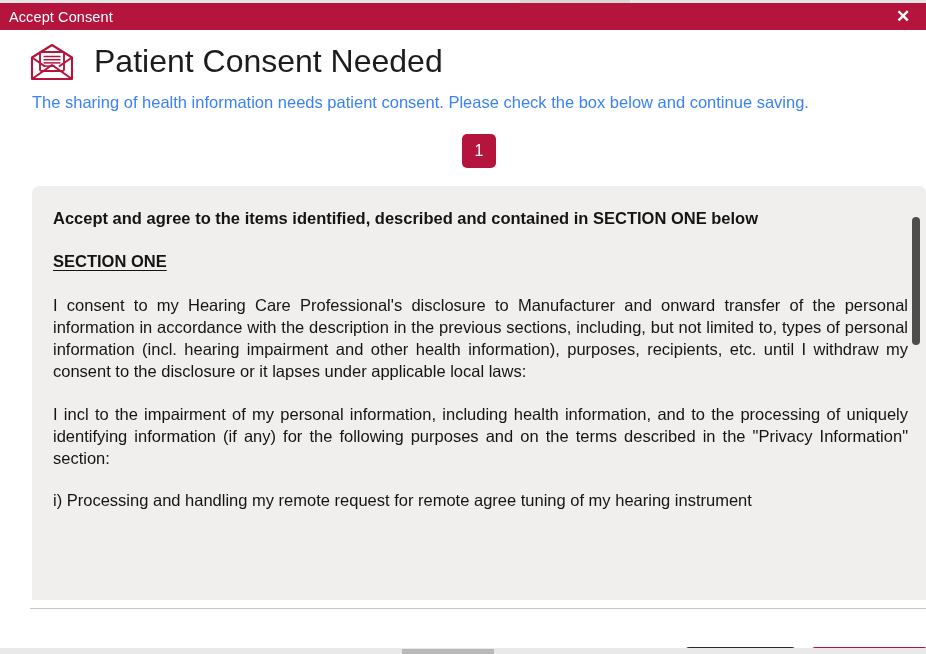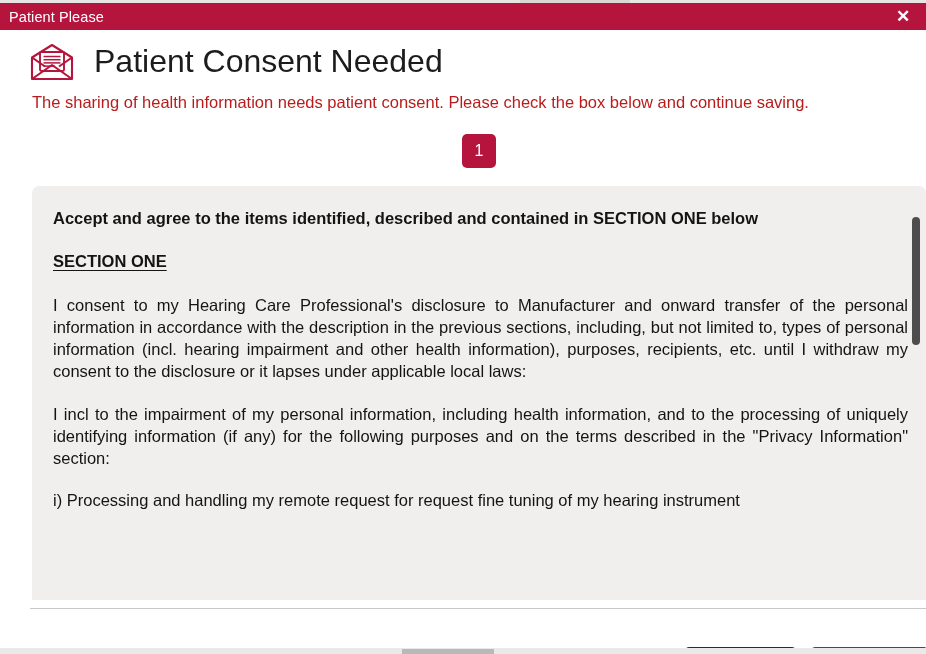"Patient Please" span.titlebar-title { text: Patient Please -> Accept Consent }
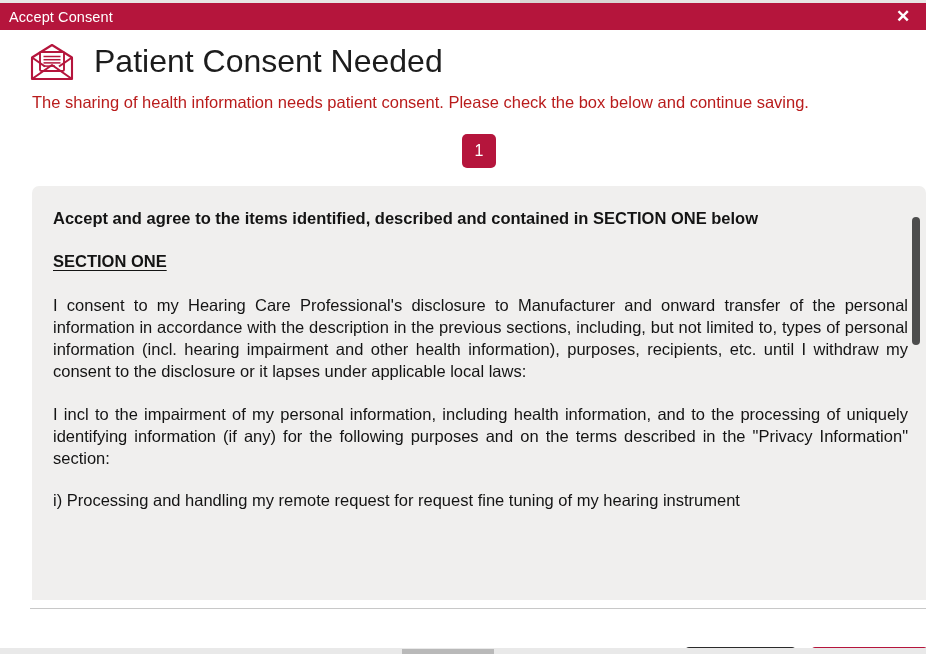"The sharing of health information" .subtitle { color: #b91c1c -> #3b82f6 }
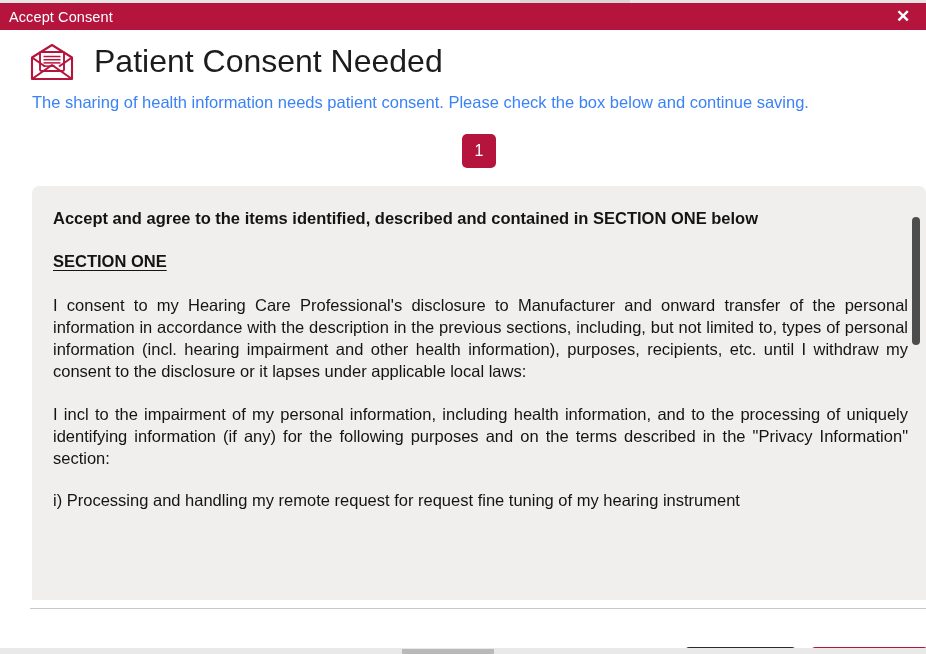"i) Processing and handling my" p.no-justify { text: request fine -> remote agree }
